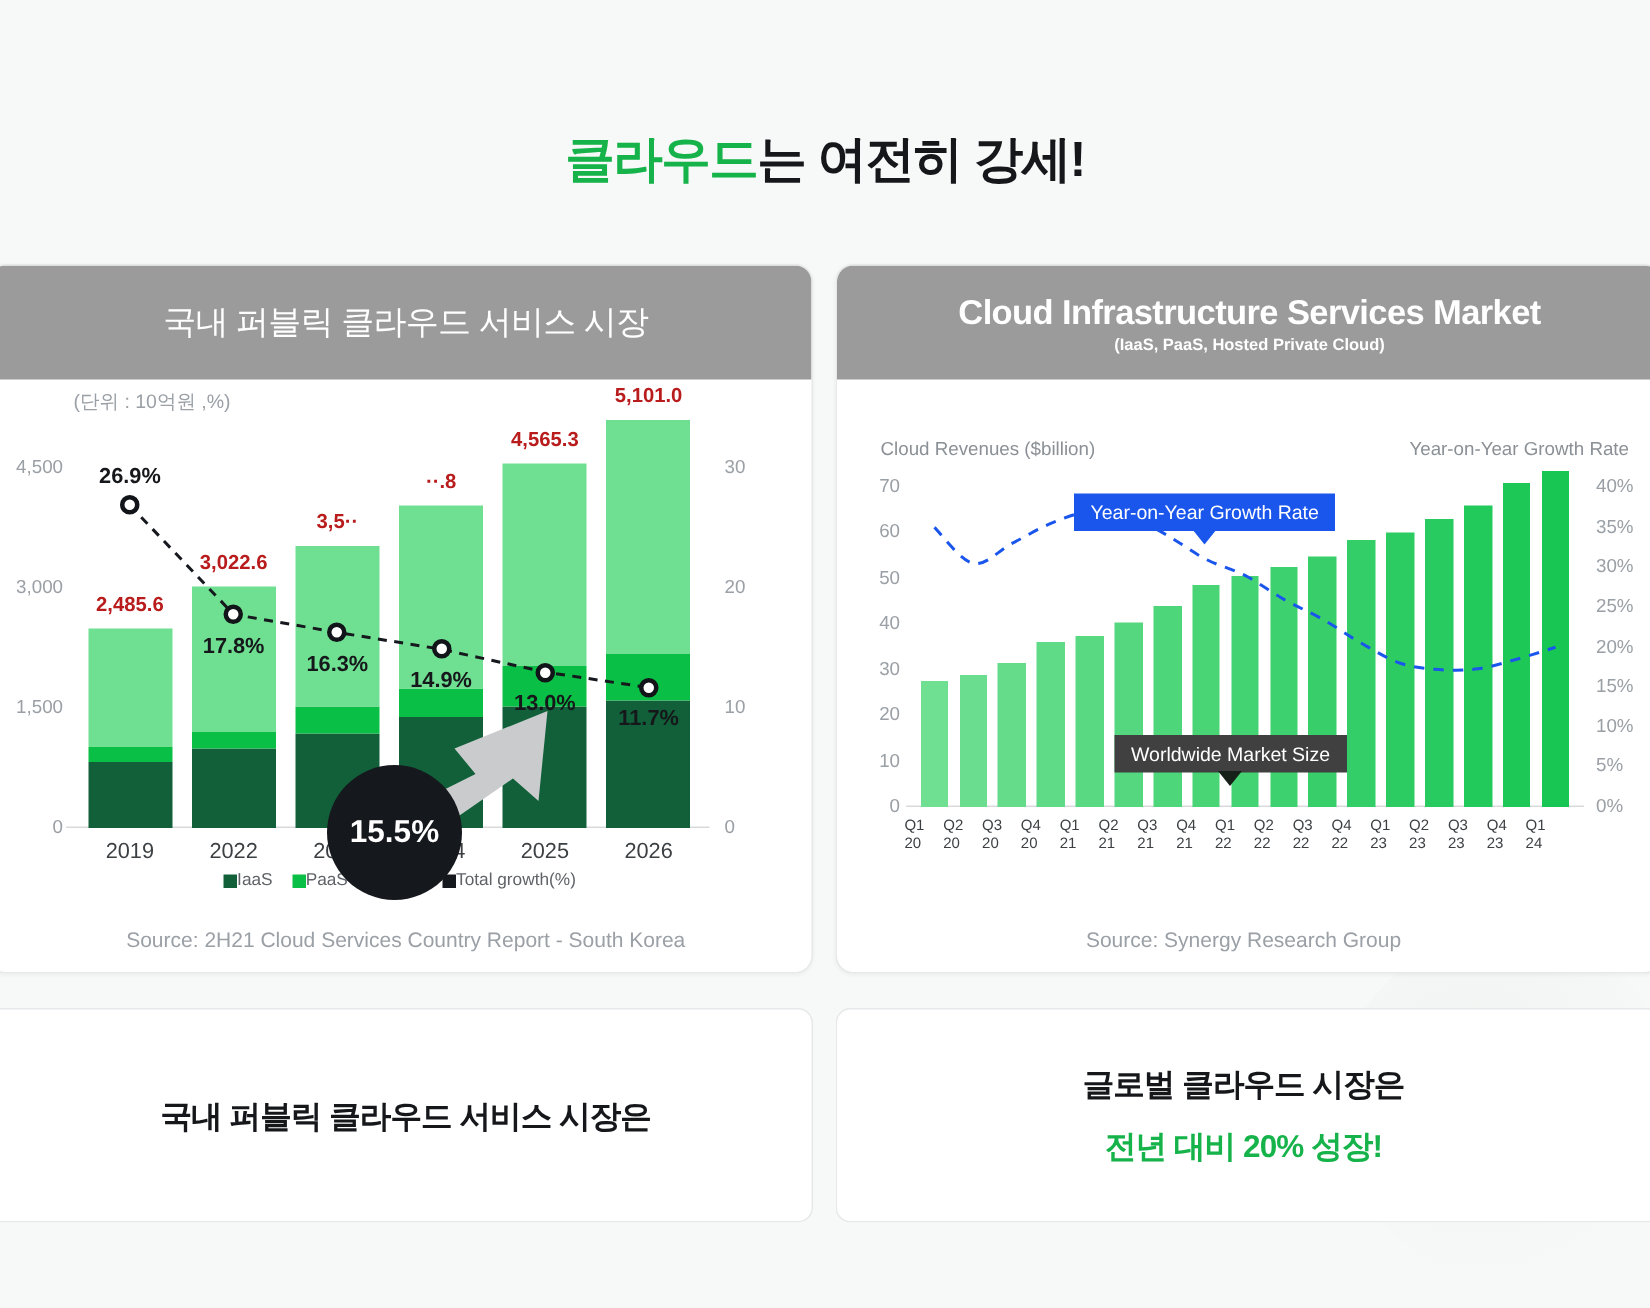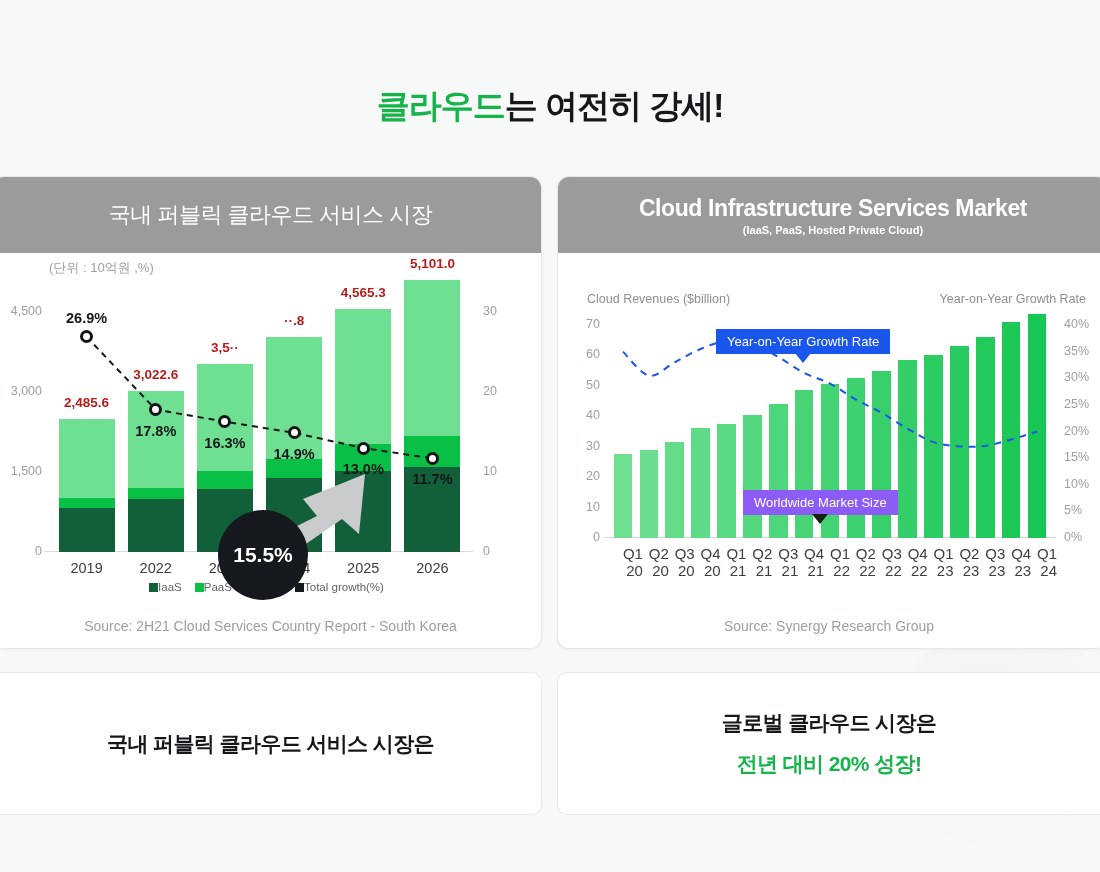"Worldwide Market Size" .tag.dark { background: #8b5cf6 -> #404040 }
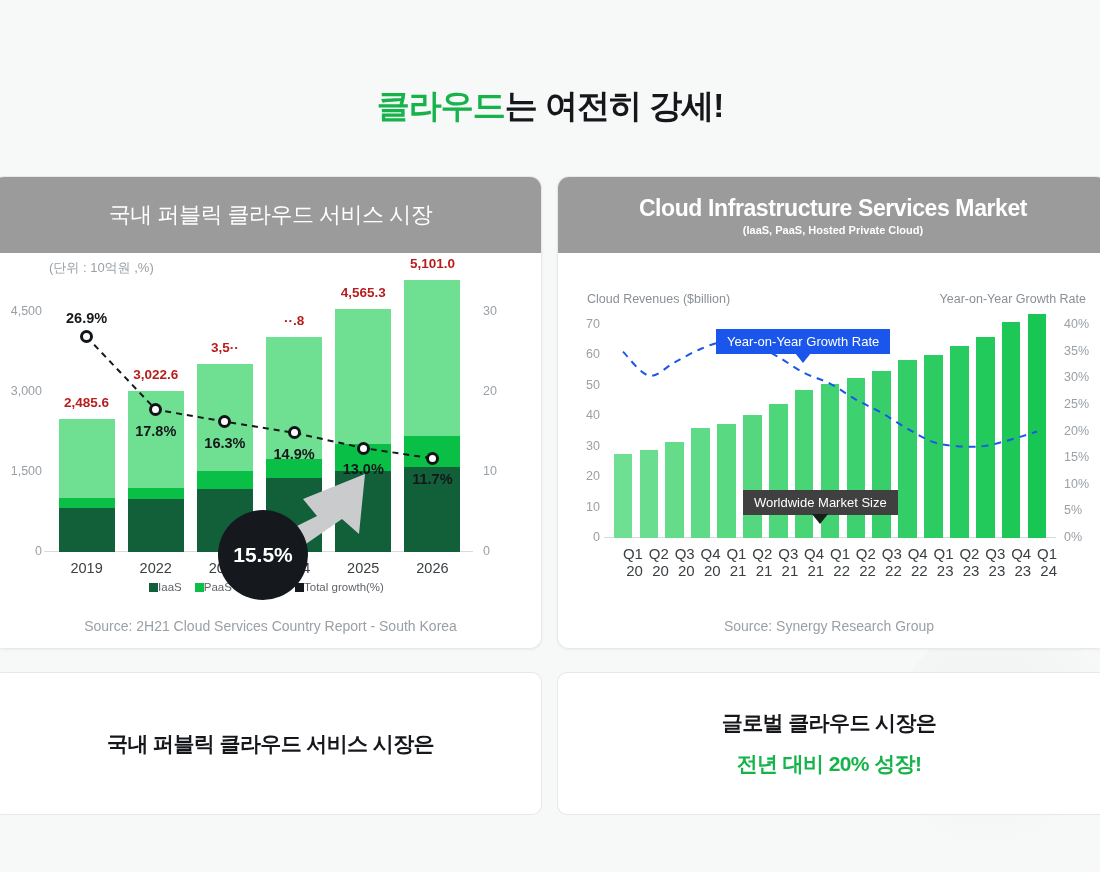"Q1" .rtick { font-size: 15px -> 10px; text-align: right -> left }
